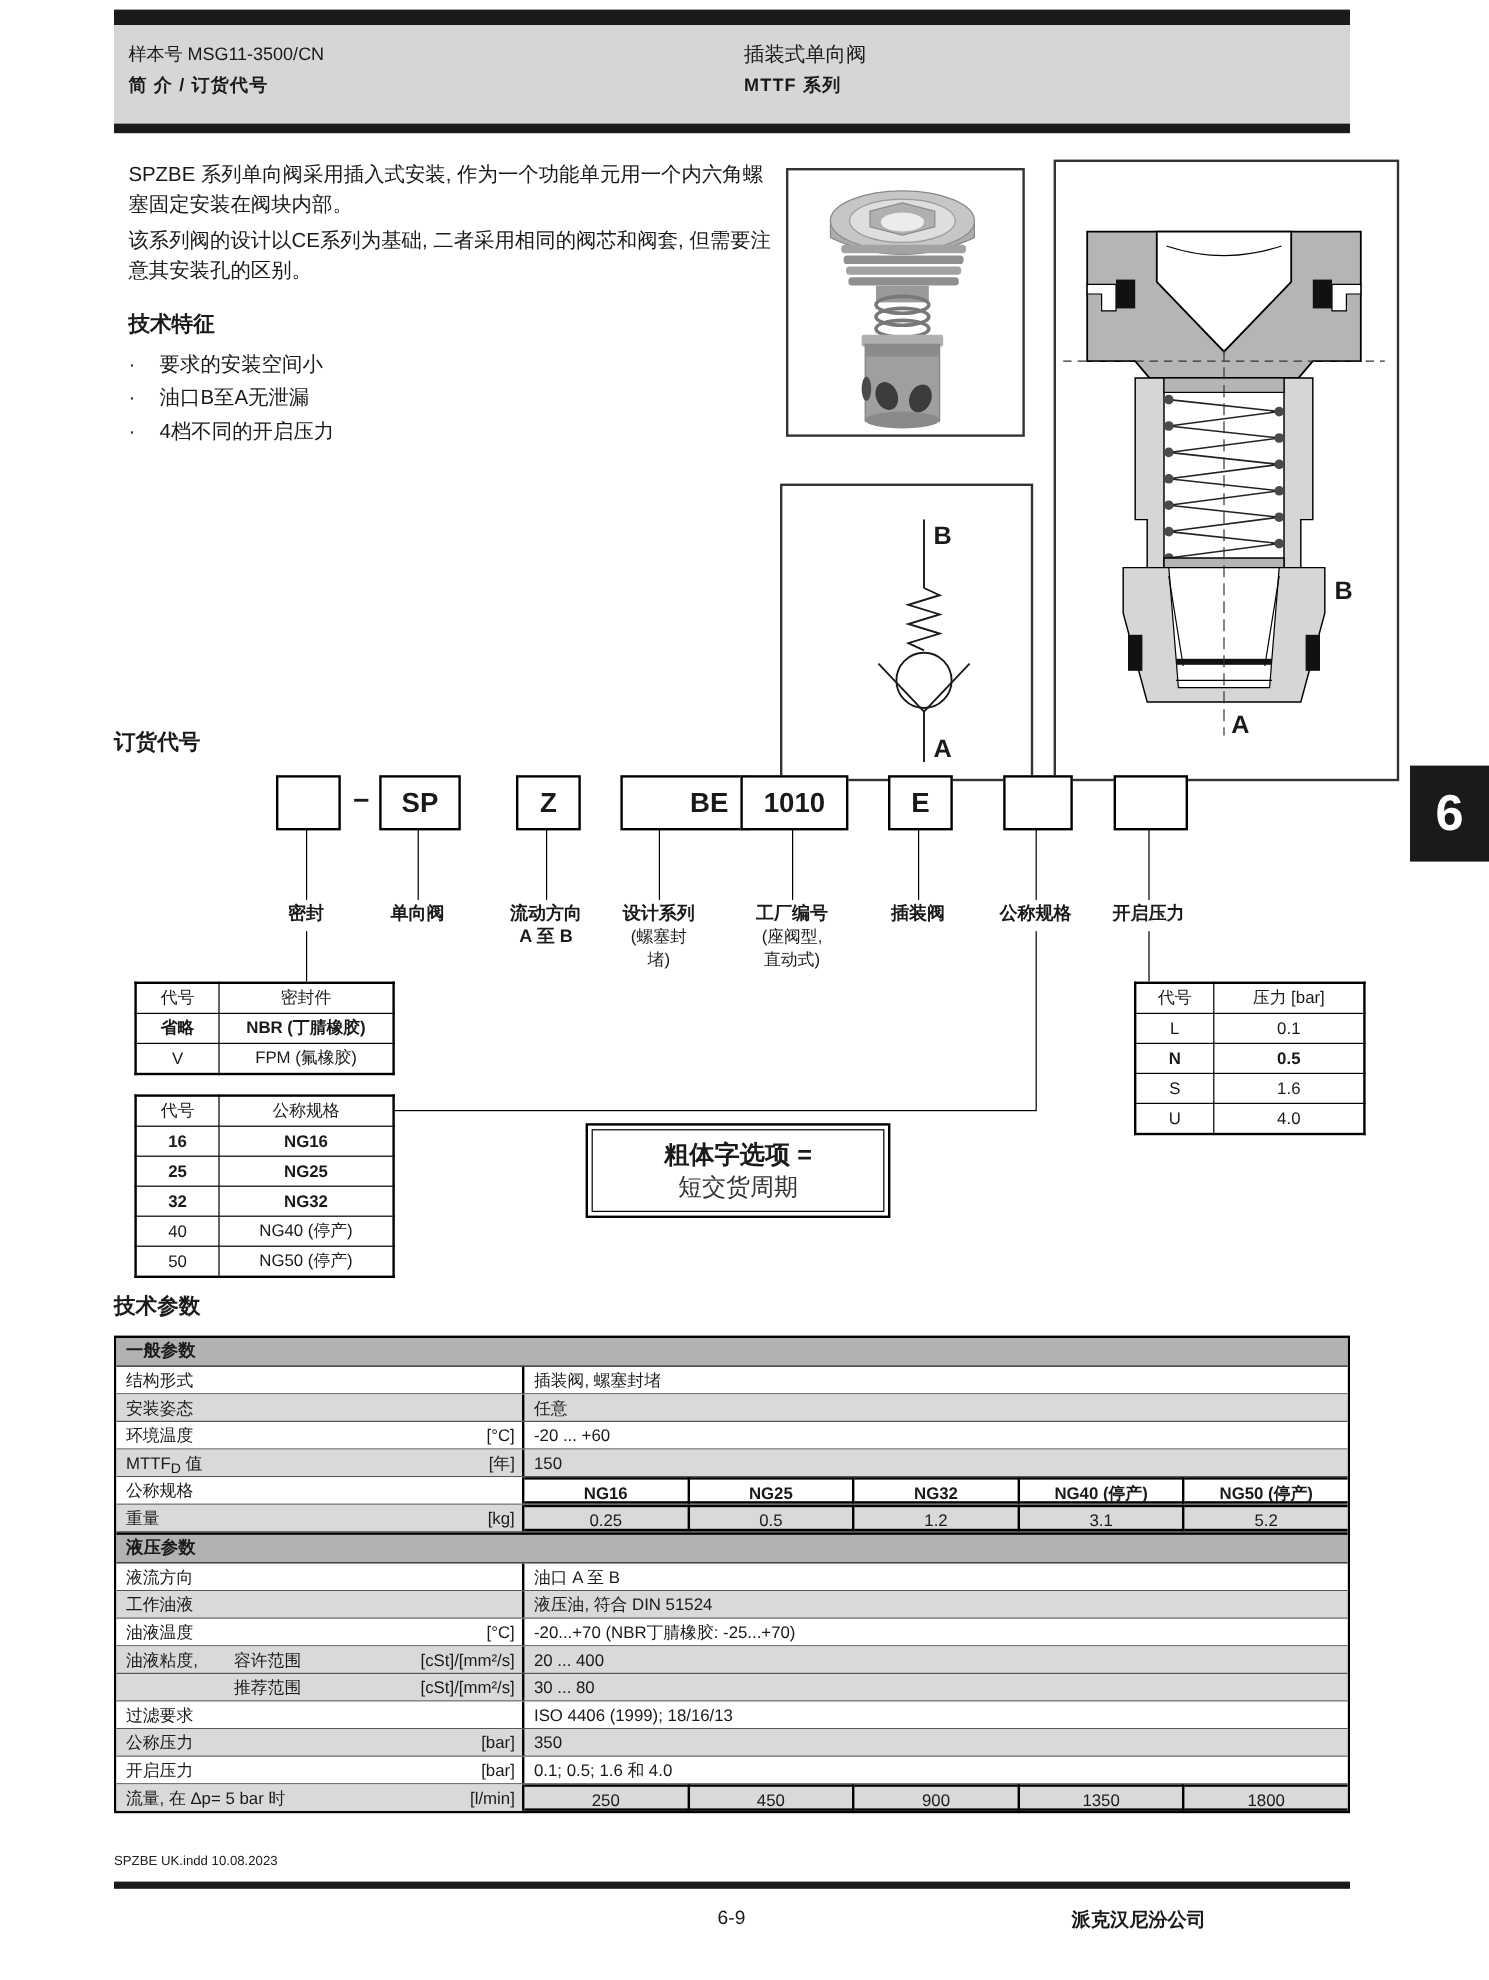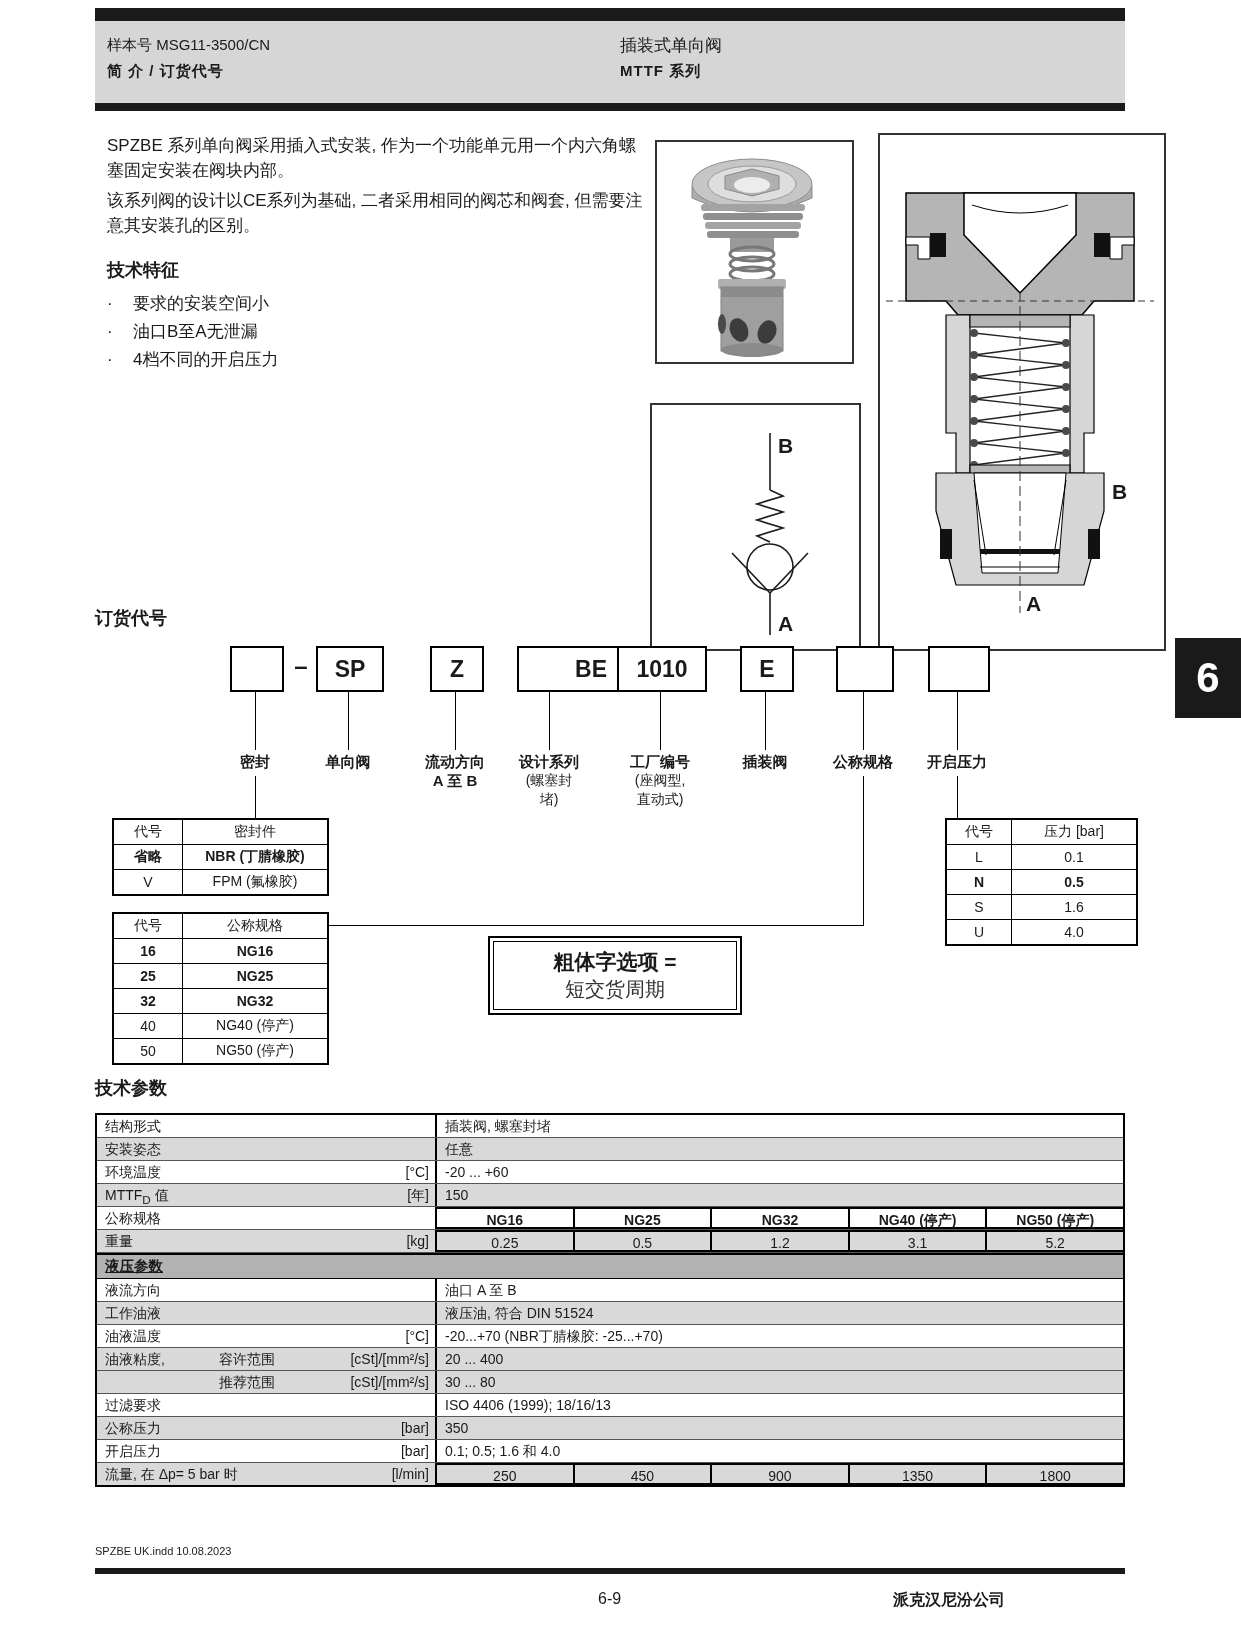"一般参数" div.tt-band { html: none -> <div>一般参数</div> }
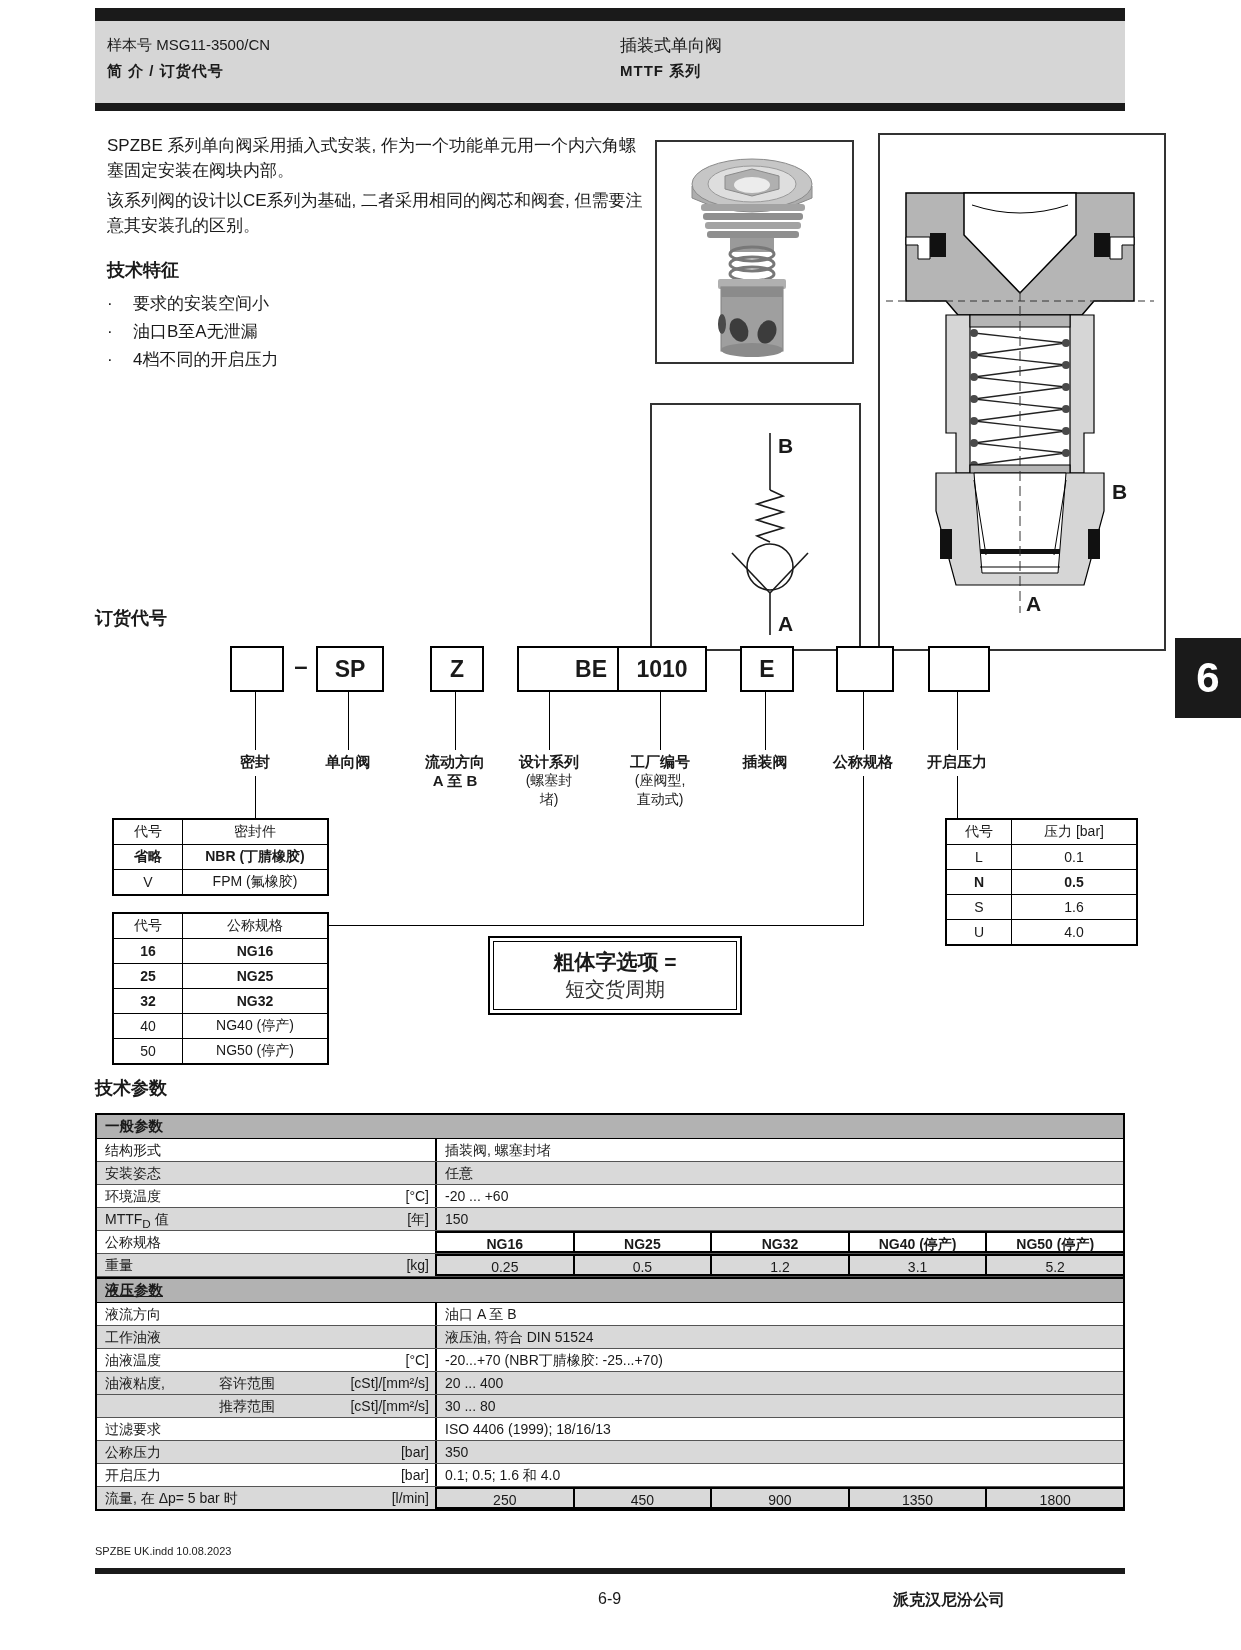"液压参数" .tt-band.mid { text-decoration: underline -> none }
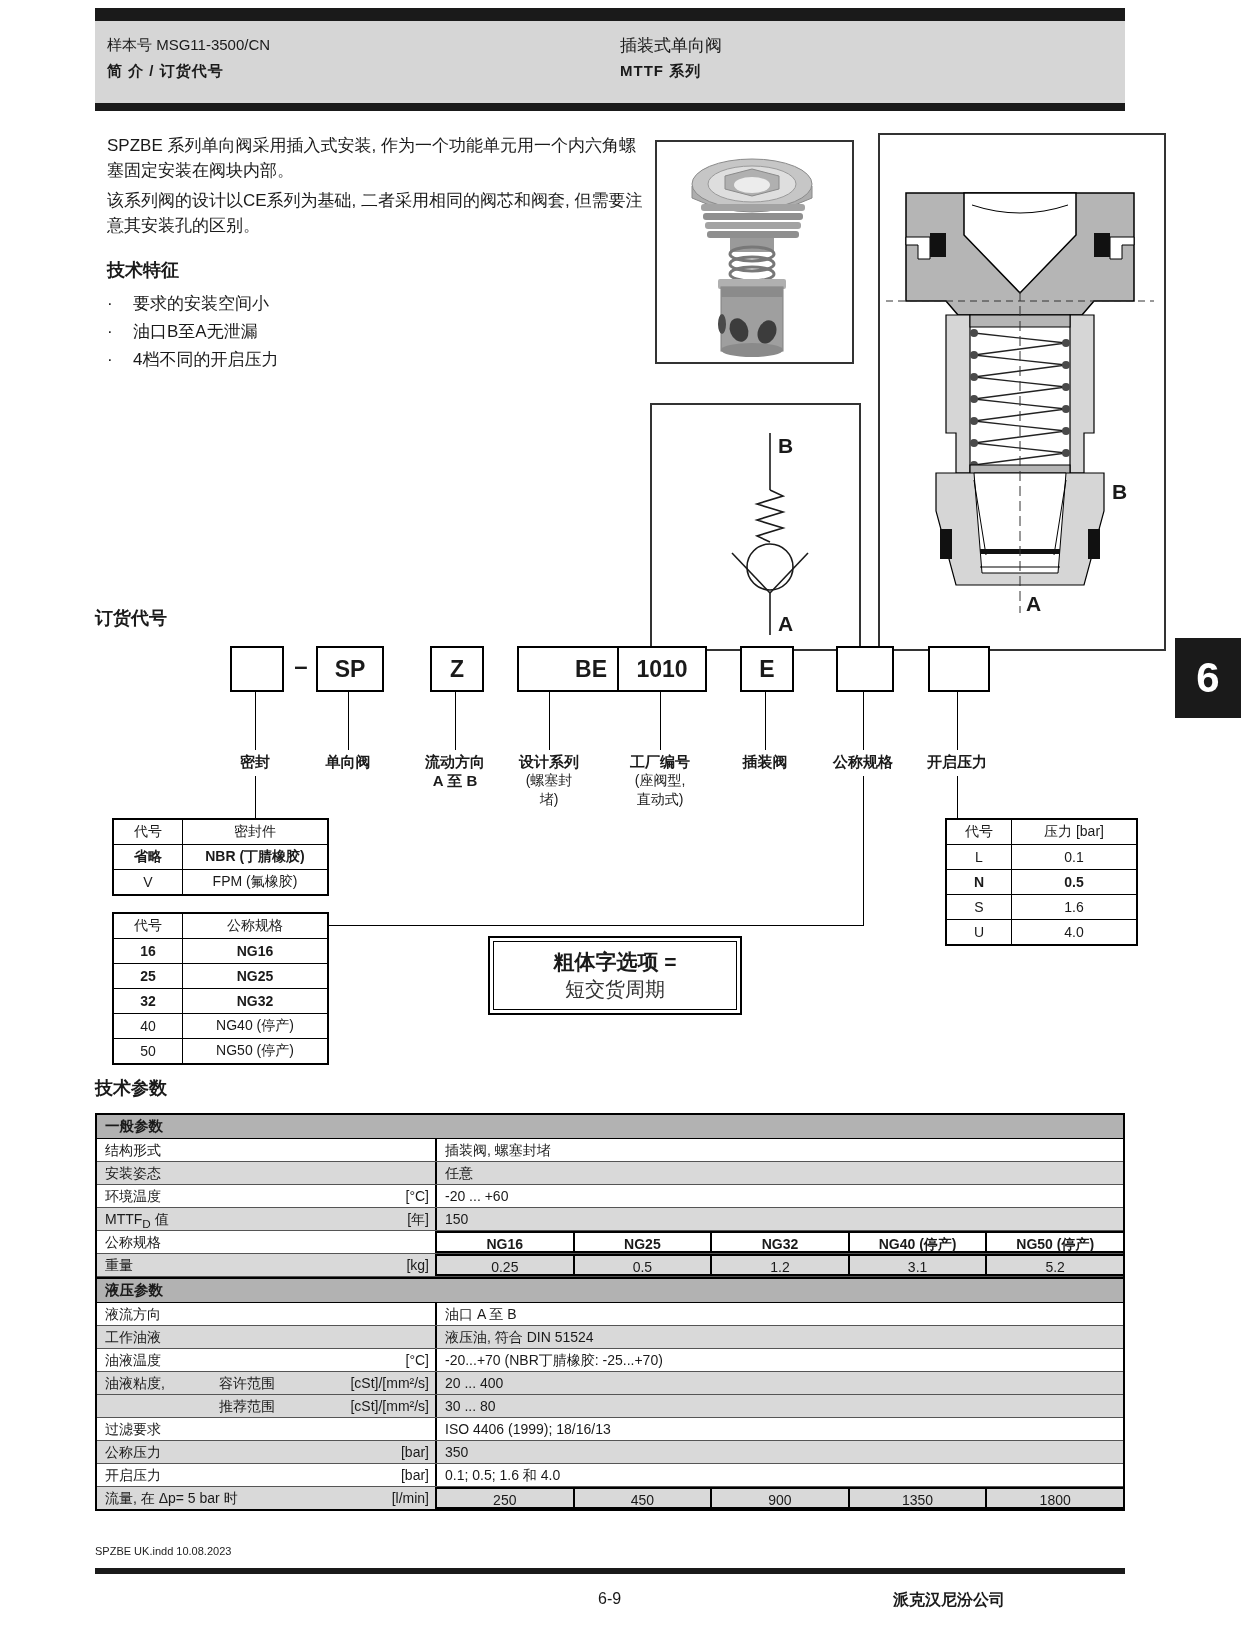"容许范围" .tt-l .sub { margin-left: 24px -> none }
